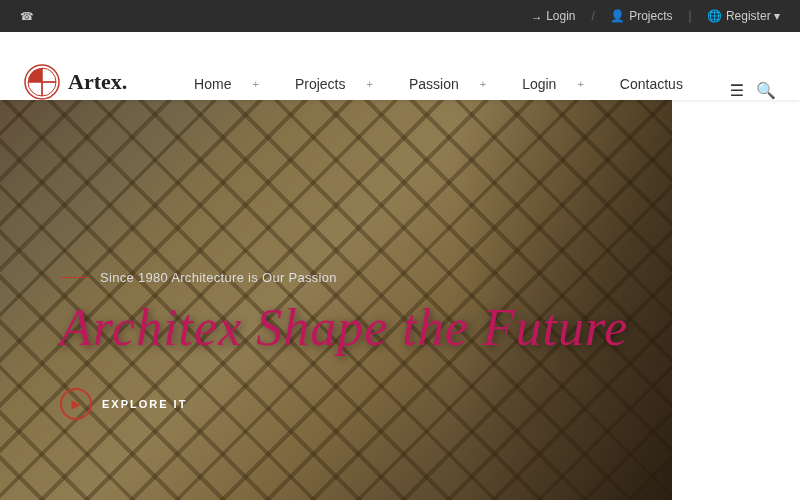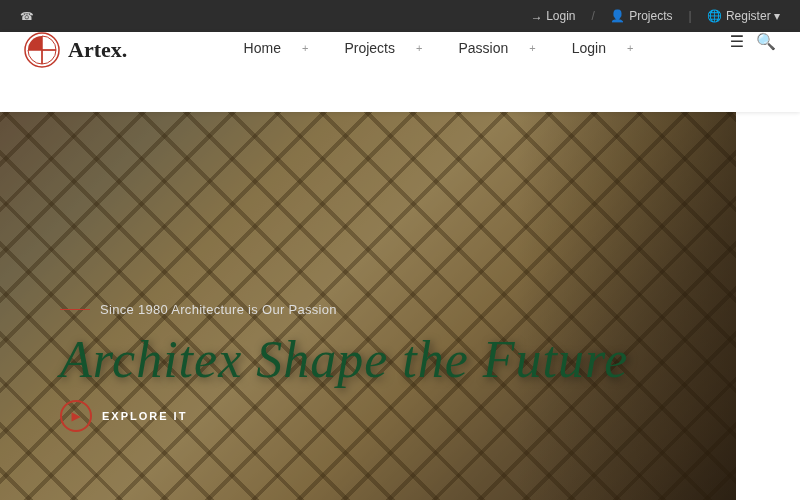"Artex." .navbar { align-items: flex-start -> flex-end; height: 80px -> 68px }
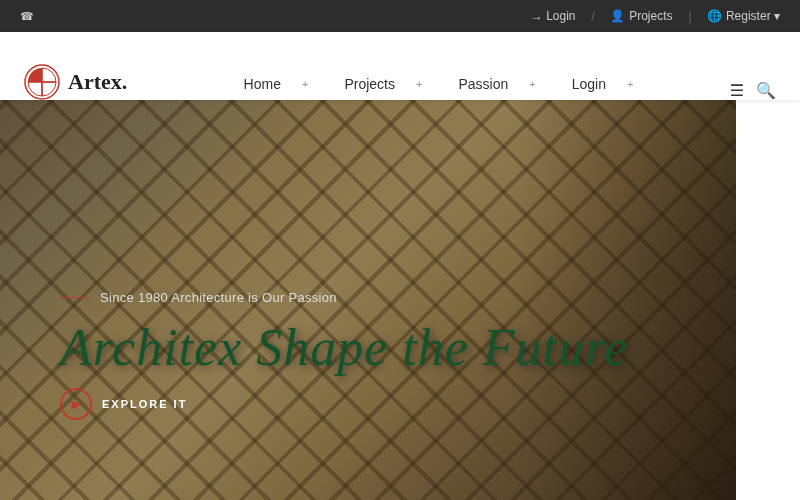"Contactus" div.nav-item { html: none -> <div> <span>Contactus</span> </div> }
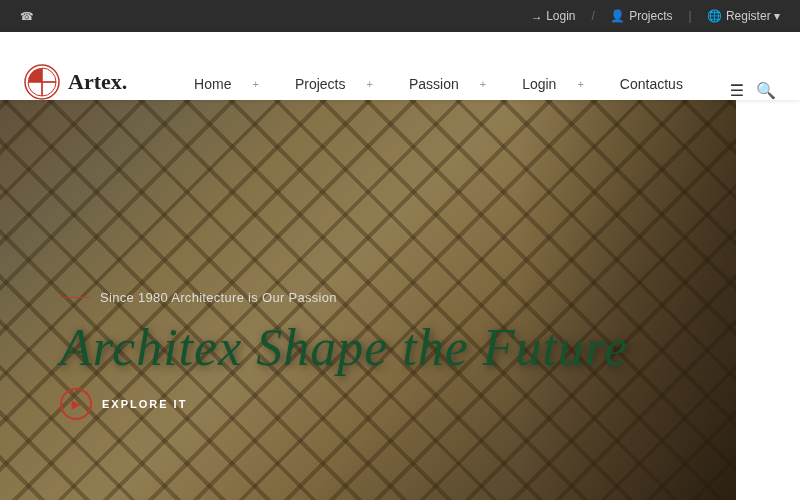"Since 1980 Architecture is Our" .hero { width: 736px -> 672px }
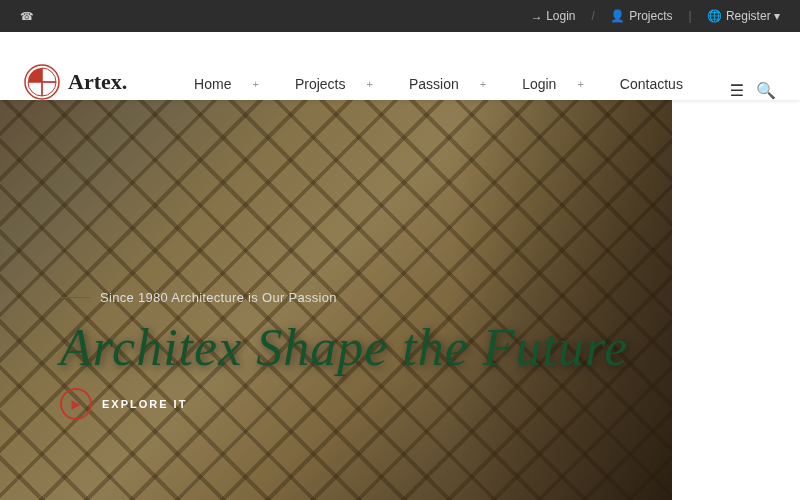"Architex Shape the Future" .hero-title { color: #14532d -> #be185d; margin-bottom: 12px -> 32px }
